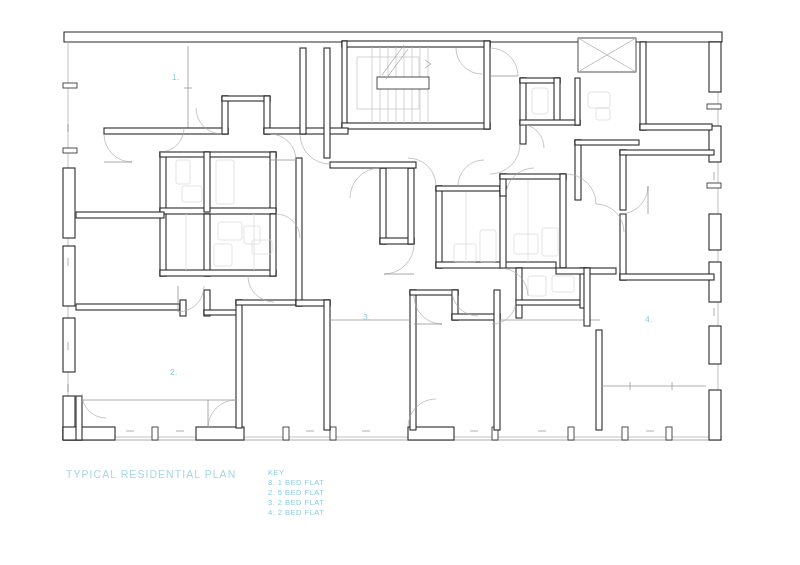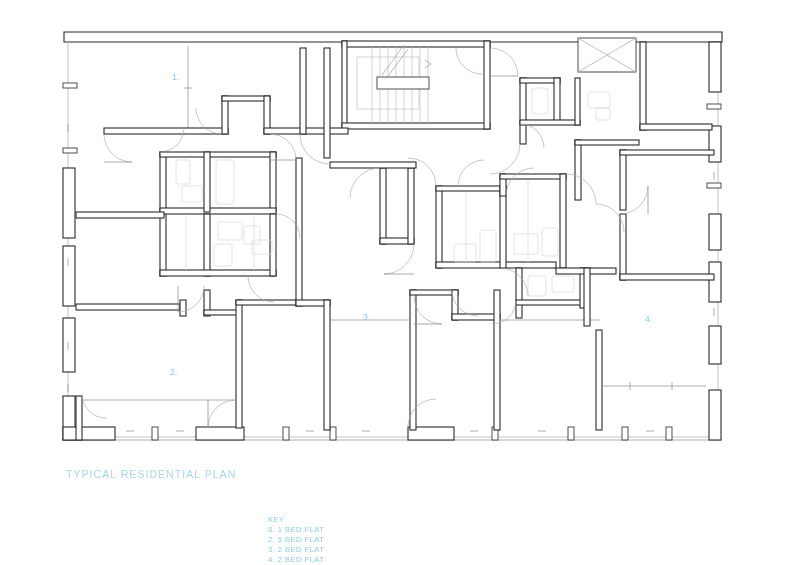"KEY" div.key-block { margin-top: 47px -> none }
